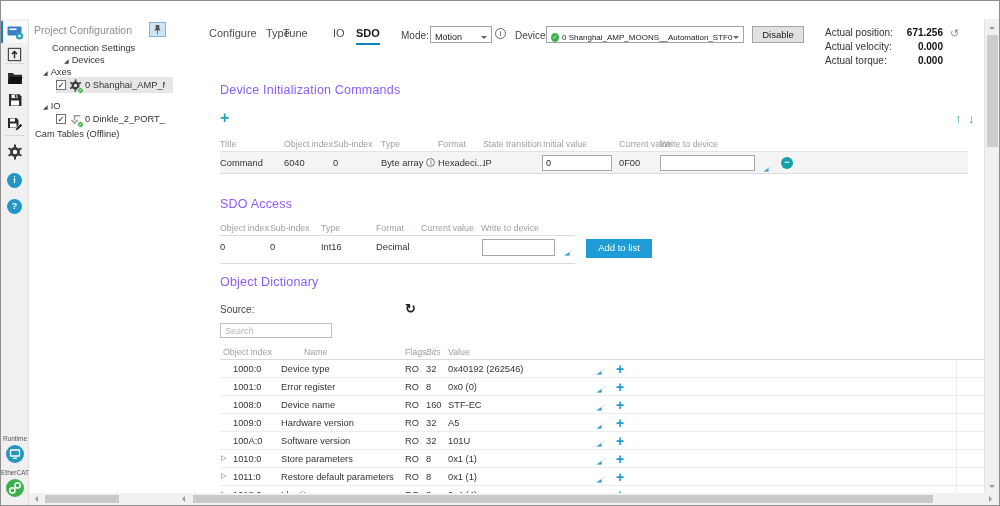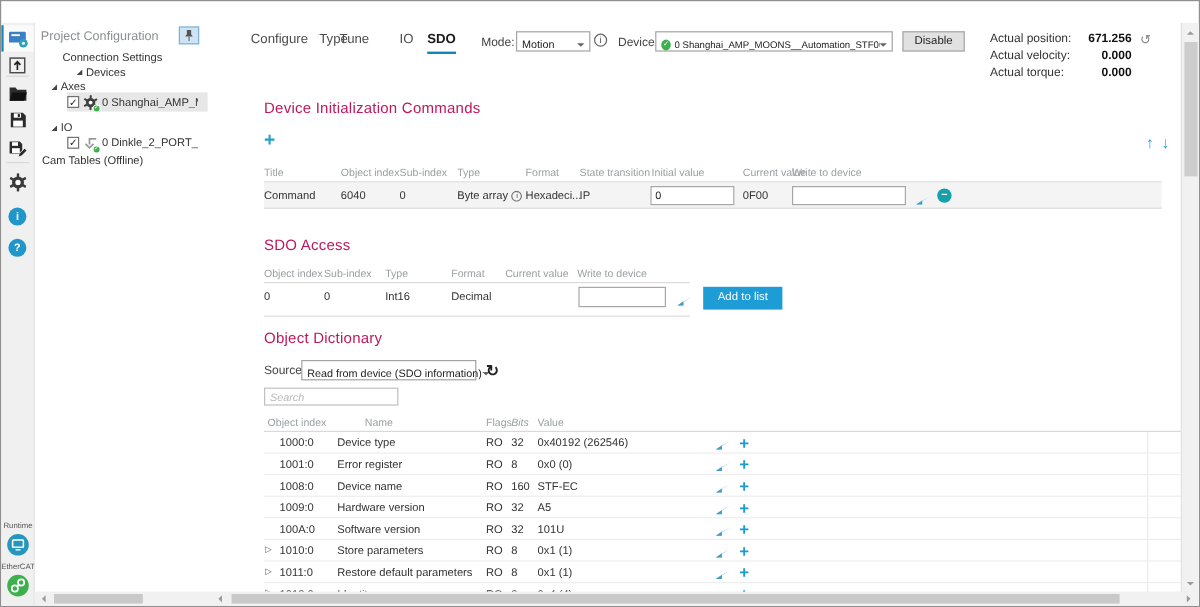"Device Initialization Commands" .sec-h { color: #be185d -> #8b5cf6 }
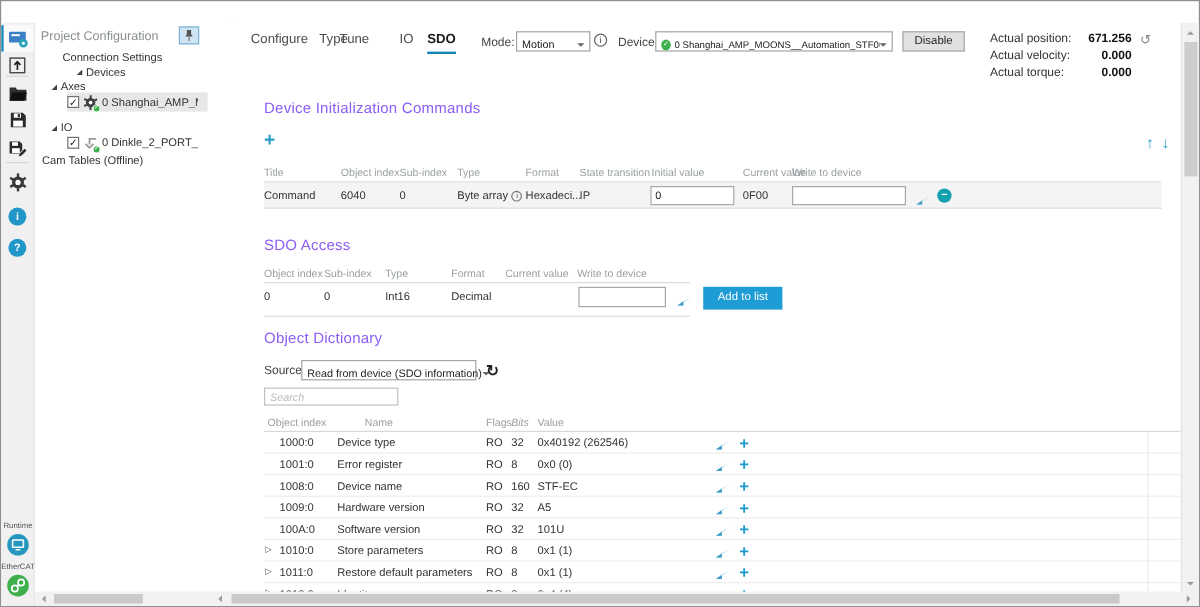"Read from device (SDO information)" div.abs { html: <div> <span>Read from device (SDO information)</span> <span></span> <span></span> </div> -> none }
